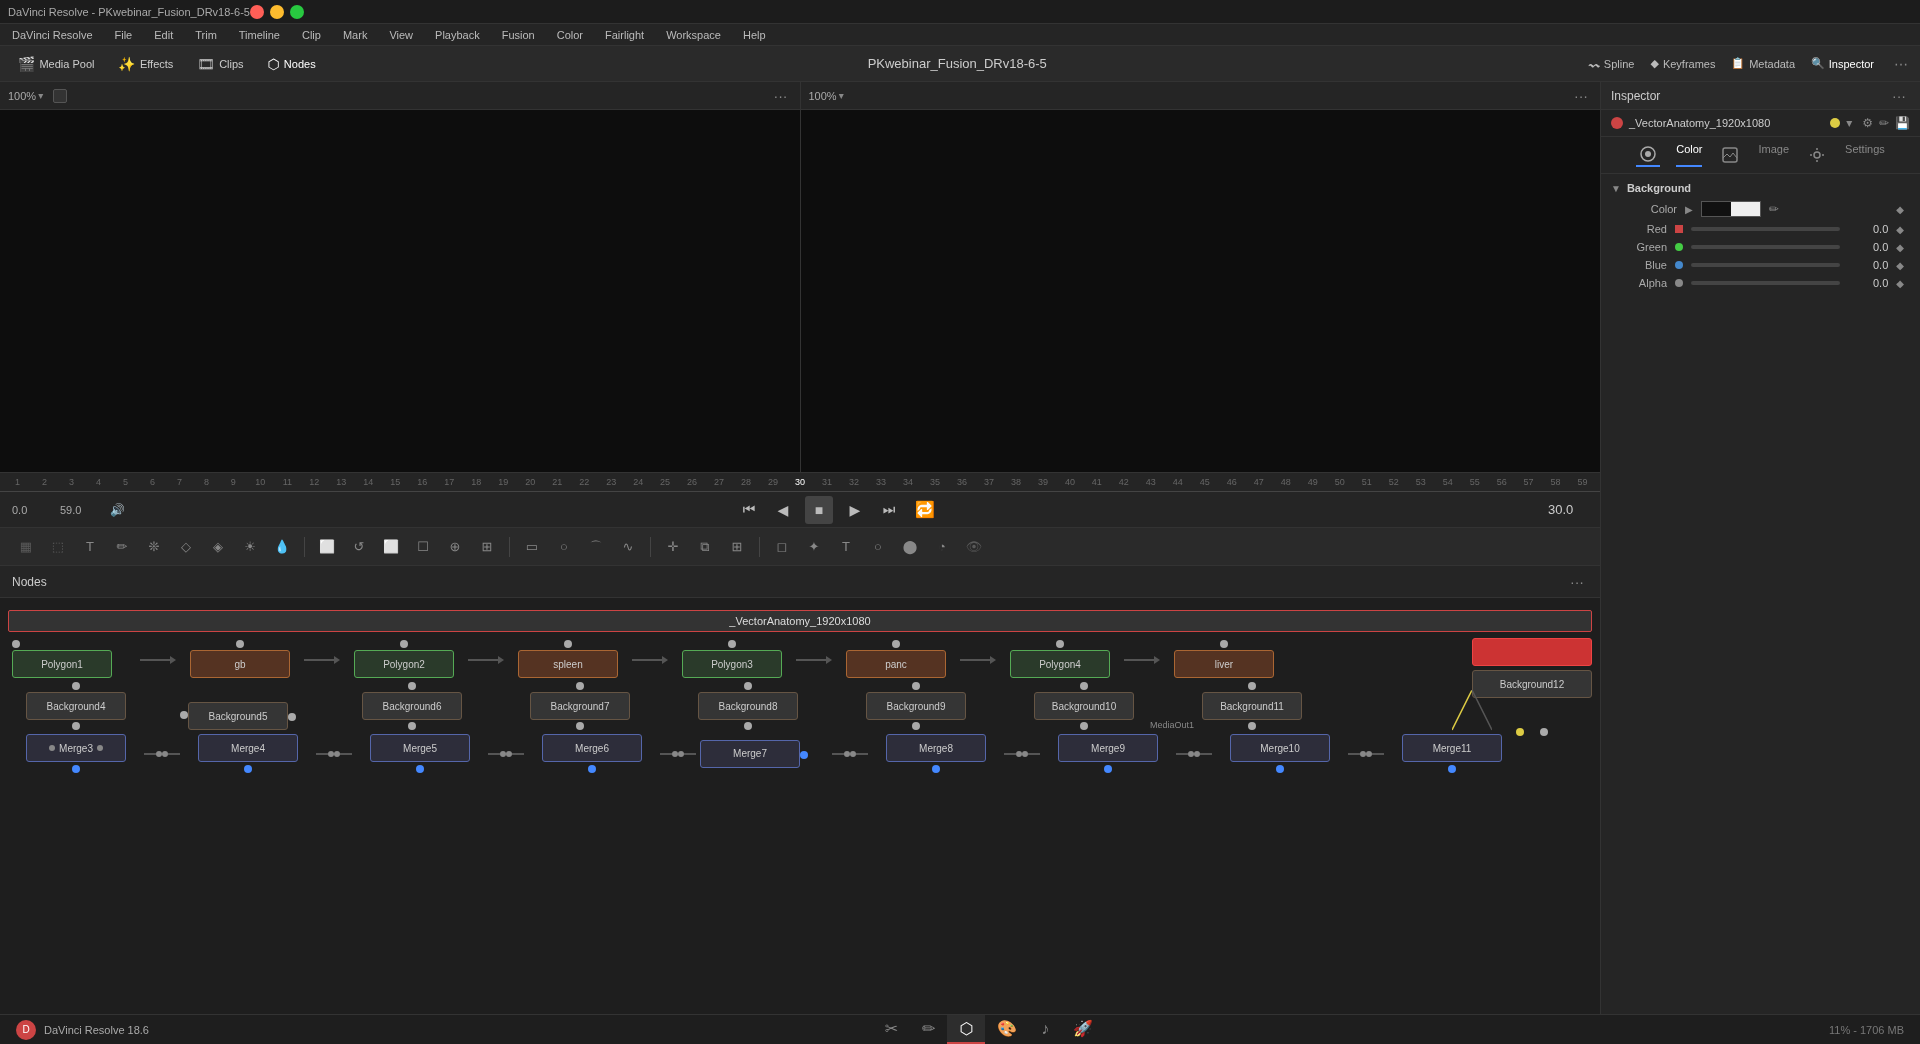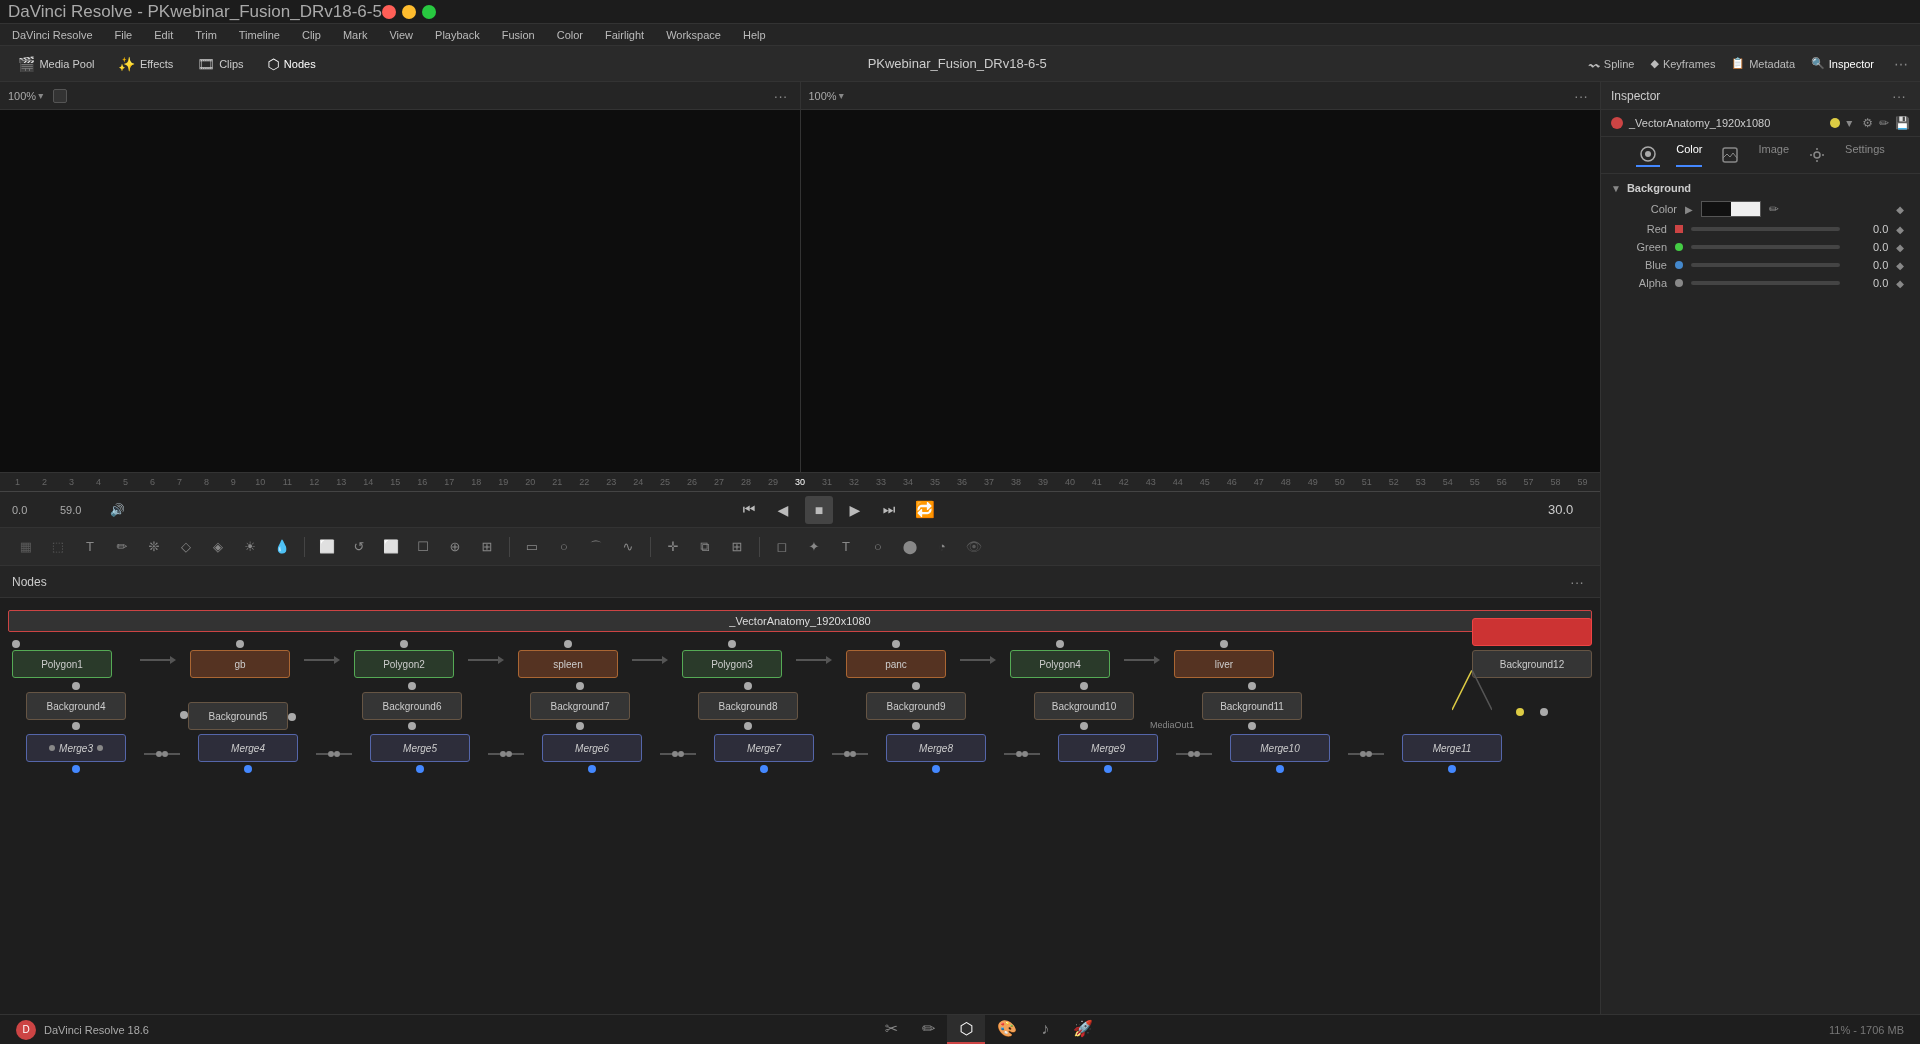"DaVinci Resolve -" span { font-size: 17px -> 11px }
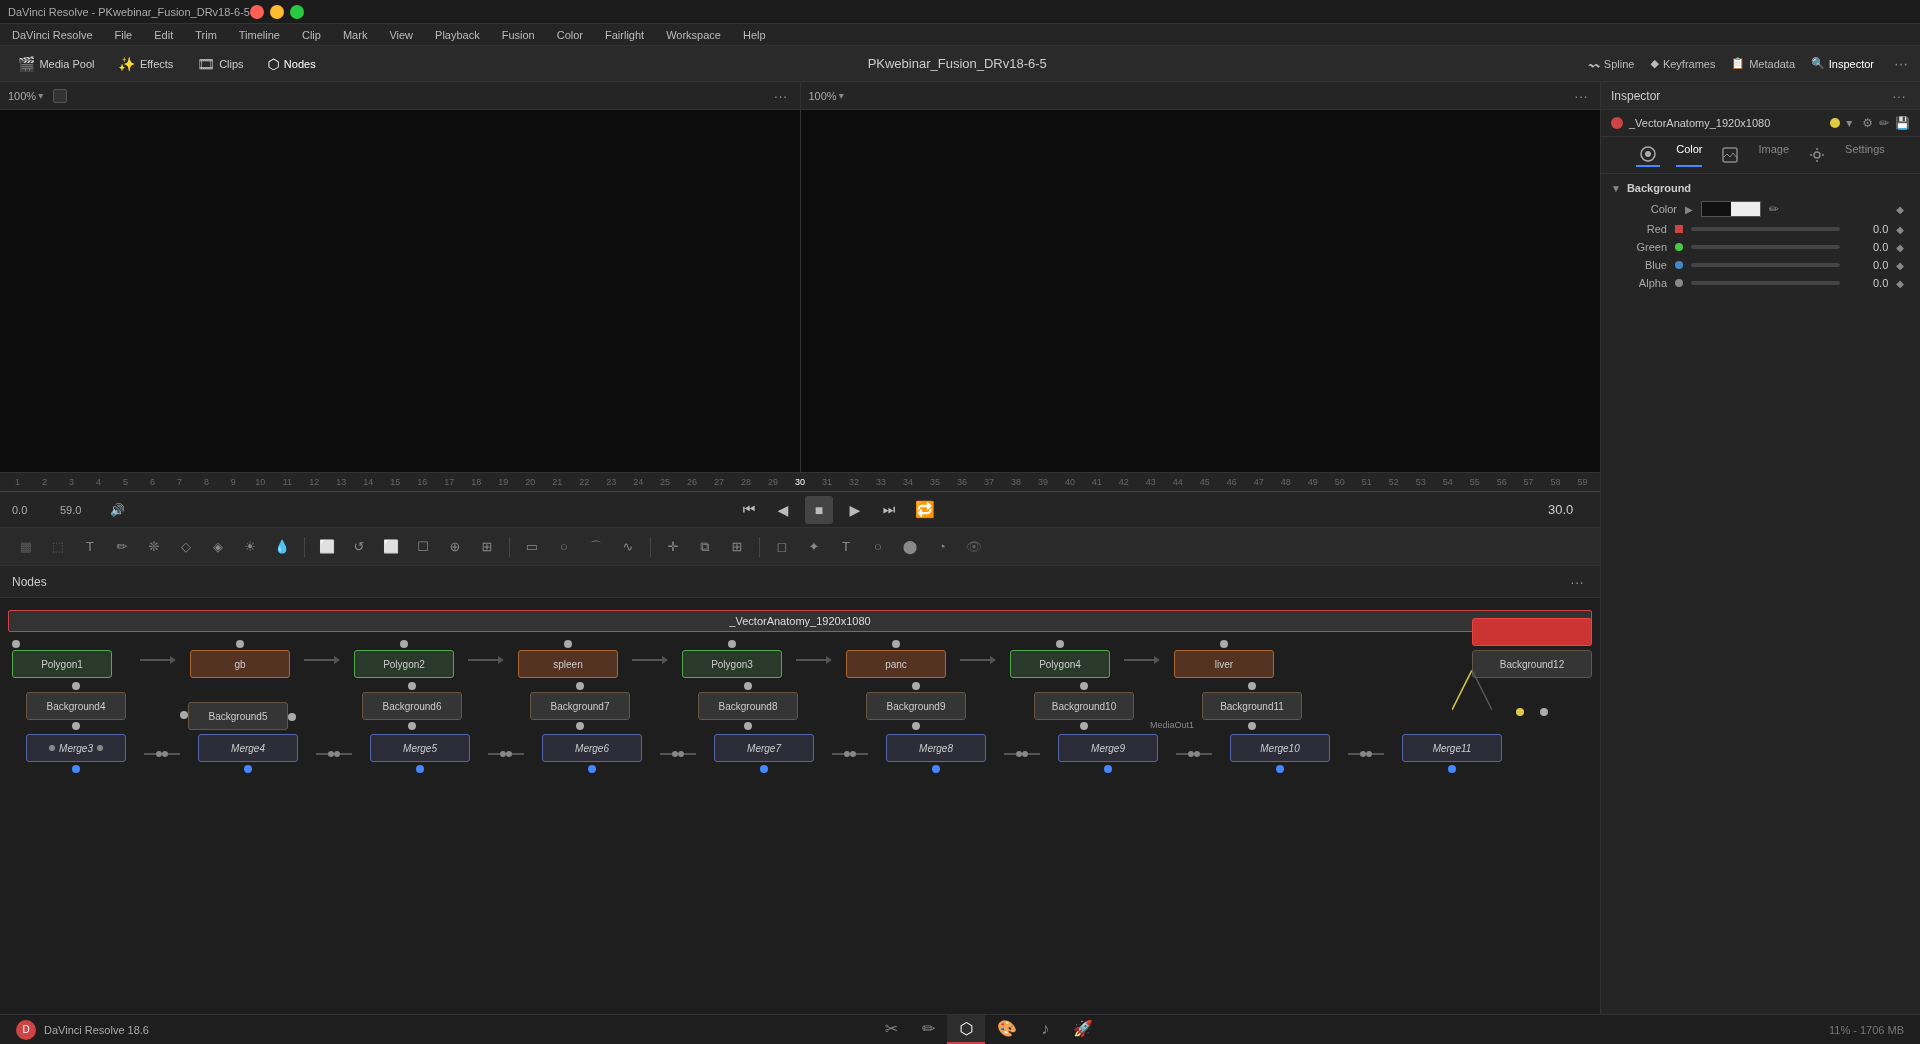"Background12" div { top: 20px -> 40px }
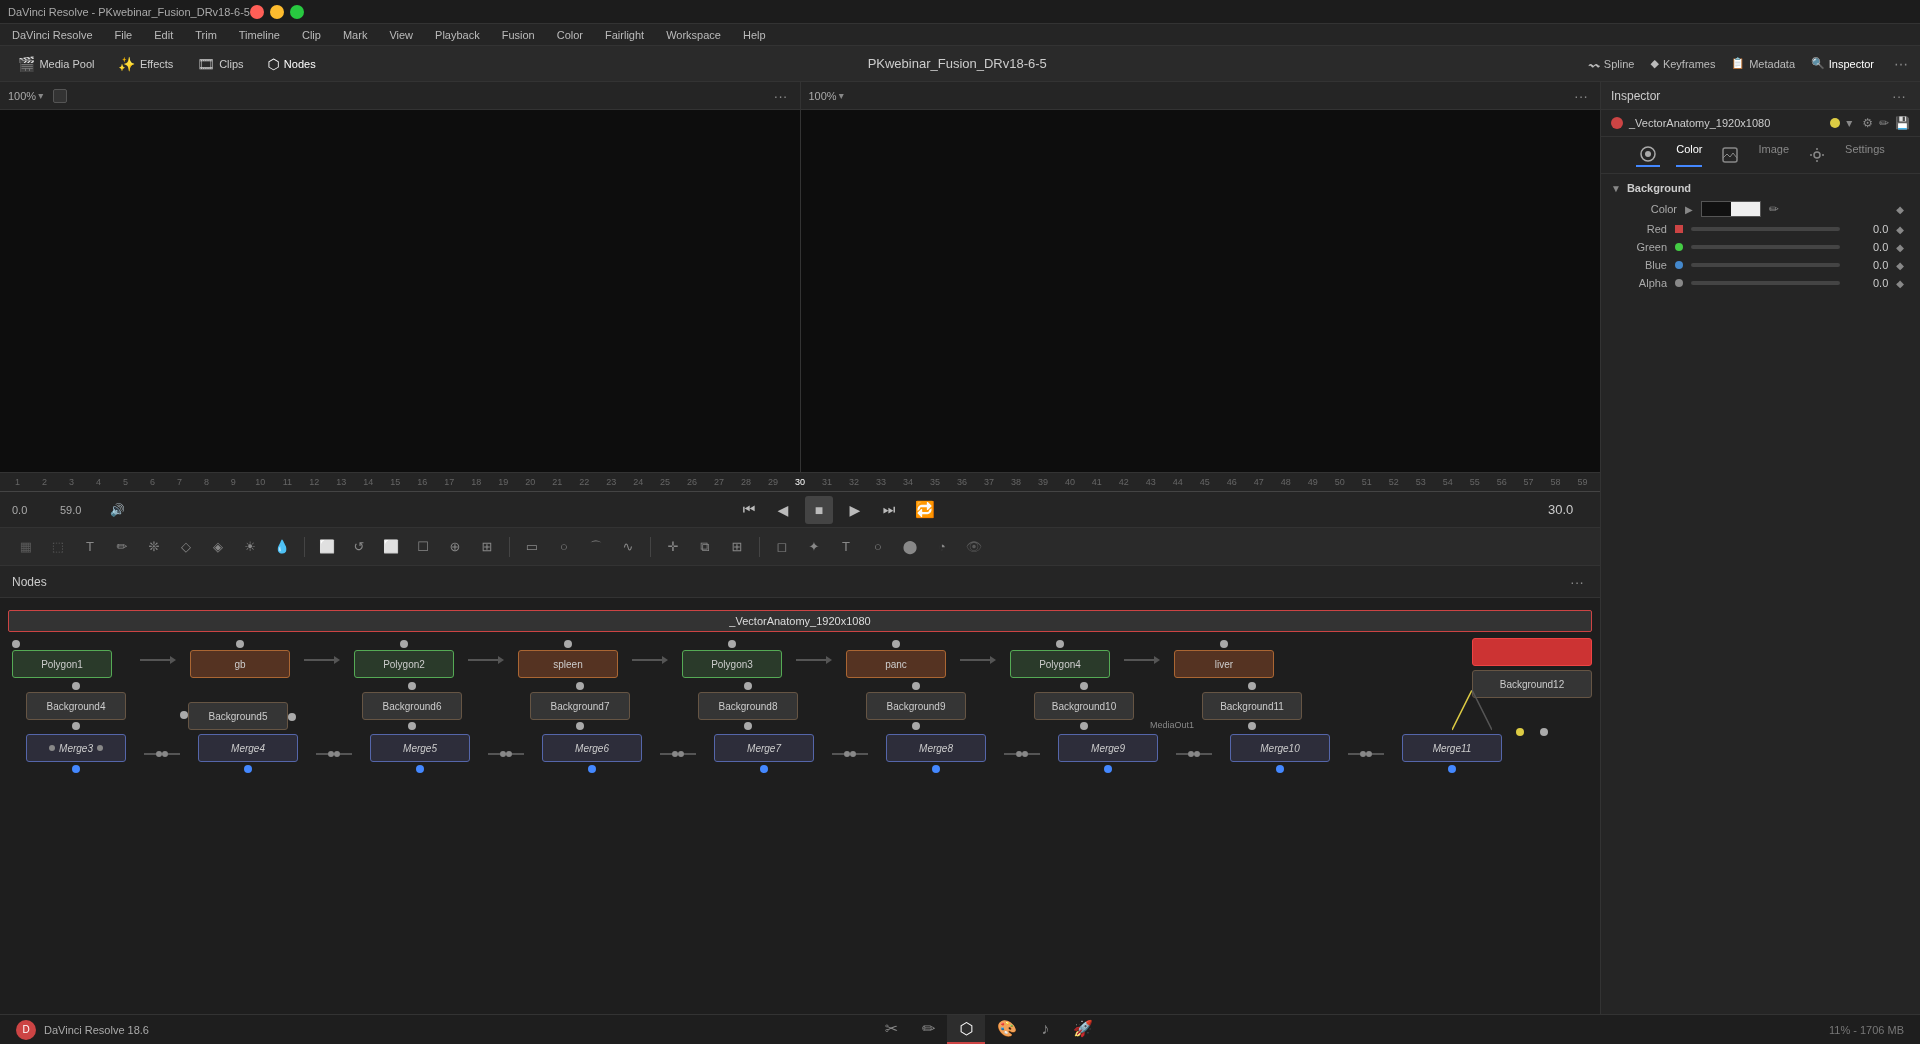"Merge3" div { font-style: italic -> none }
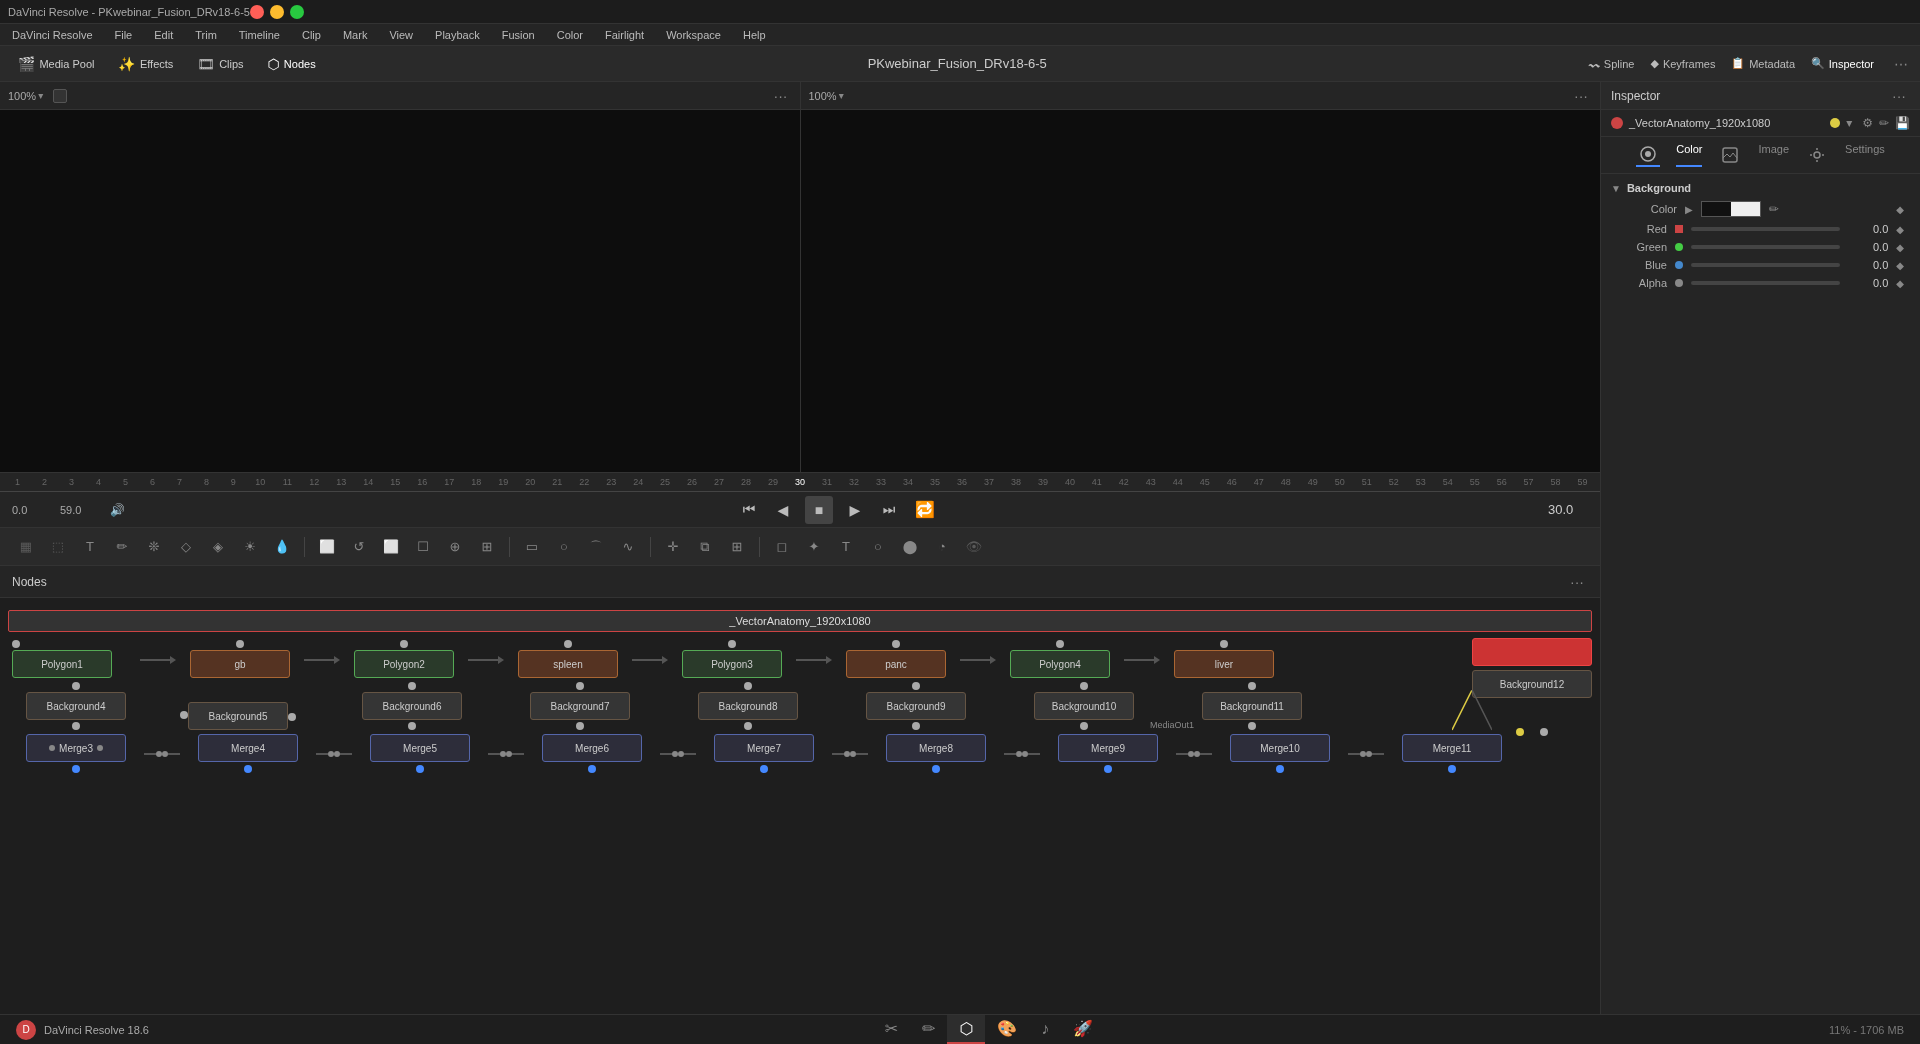"Merge7" div { flex-direction: column -> row }
